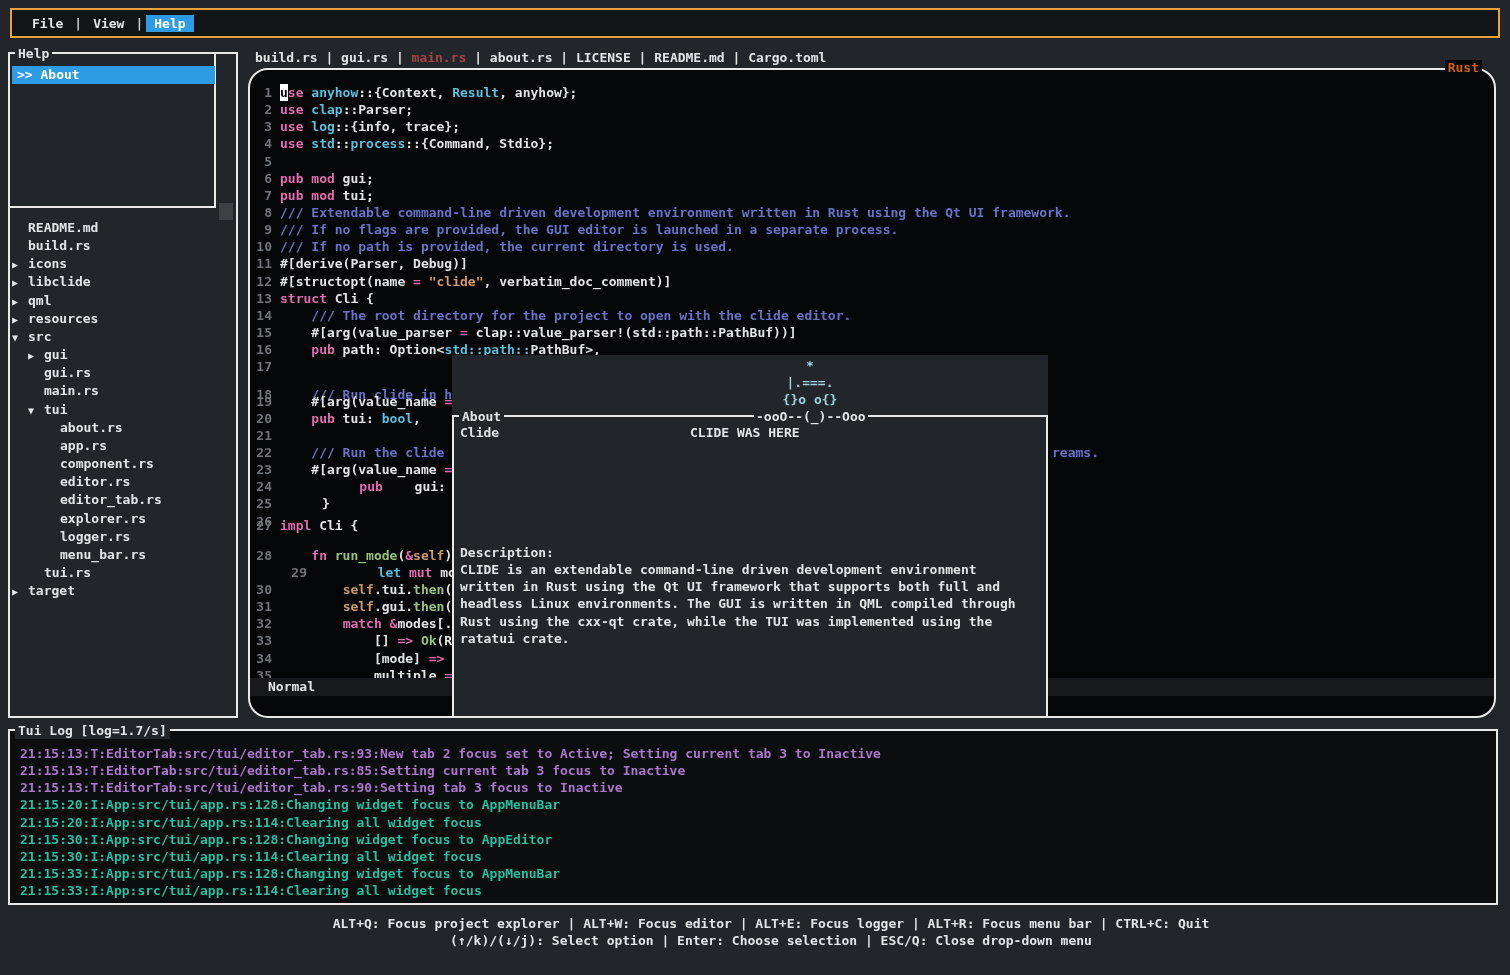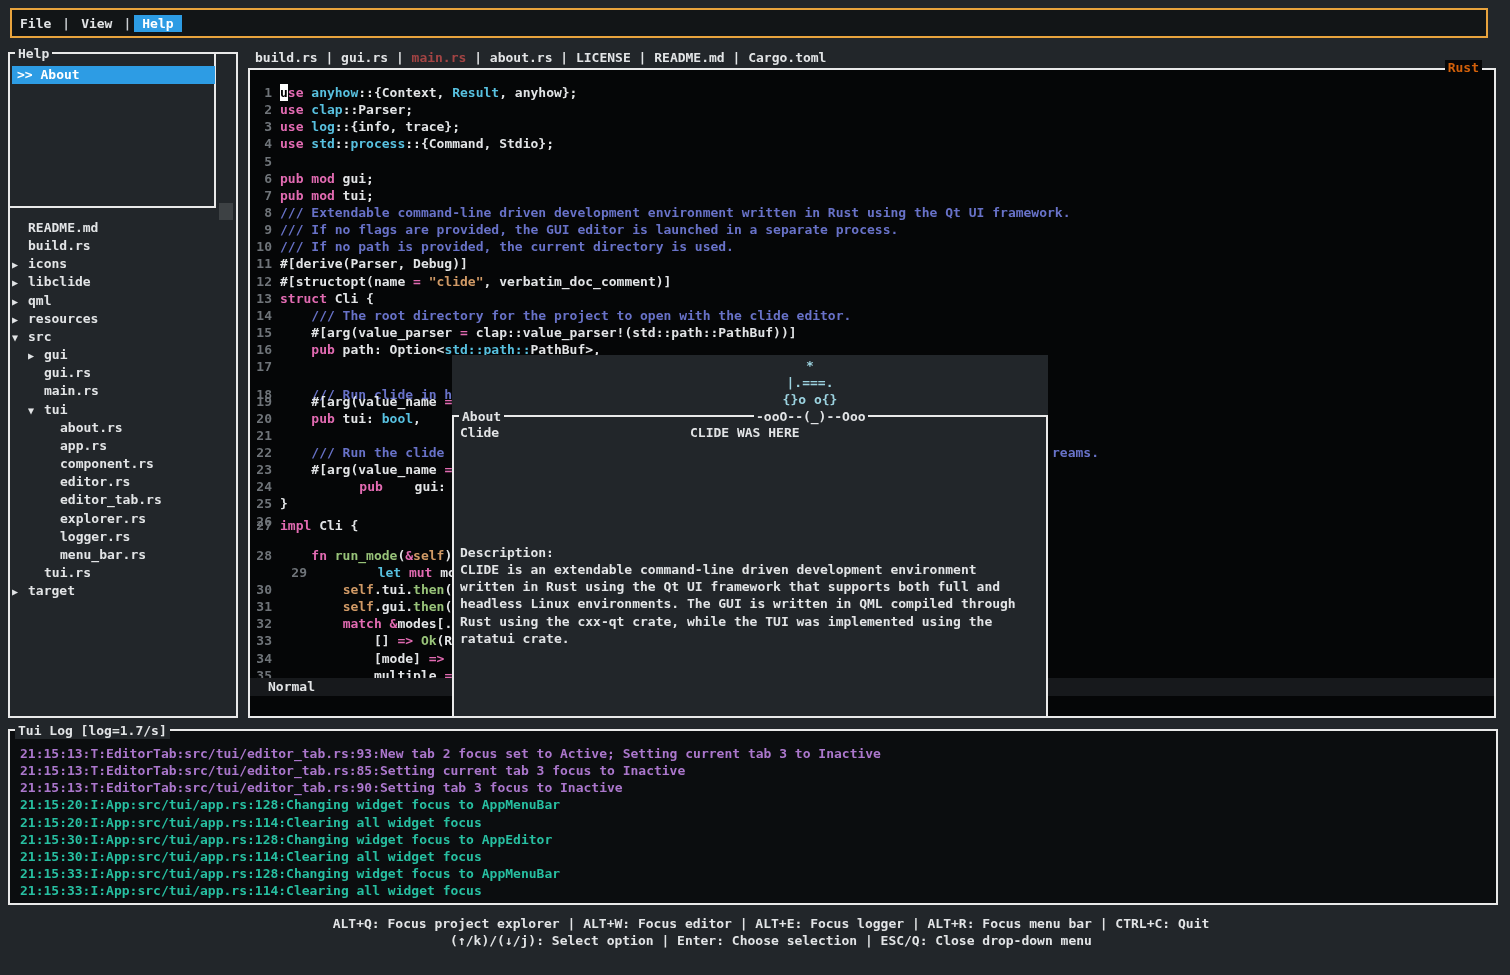"File" #menubar { padding-left: 0 -> 12px }
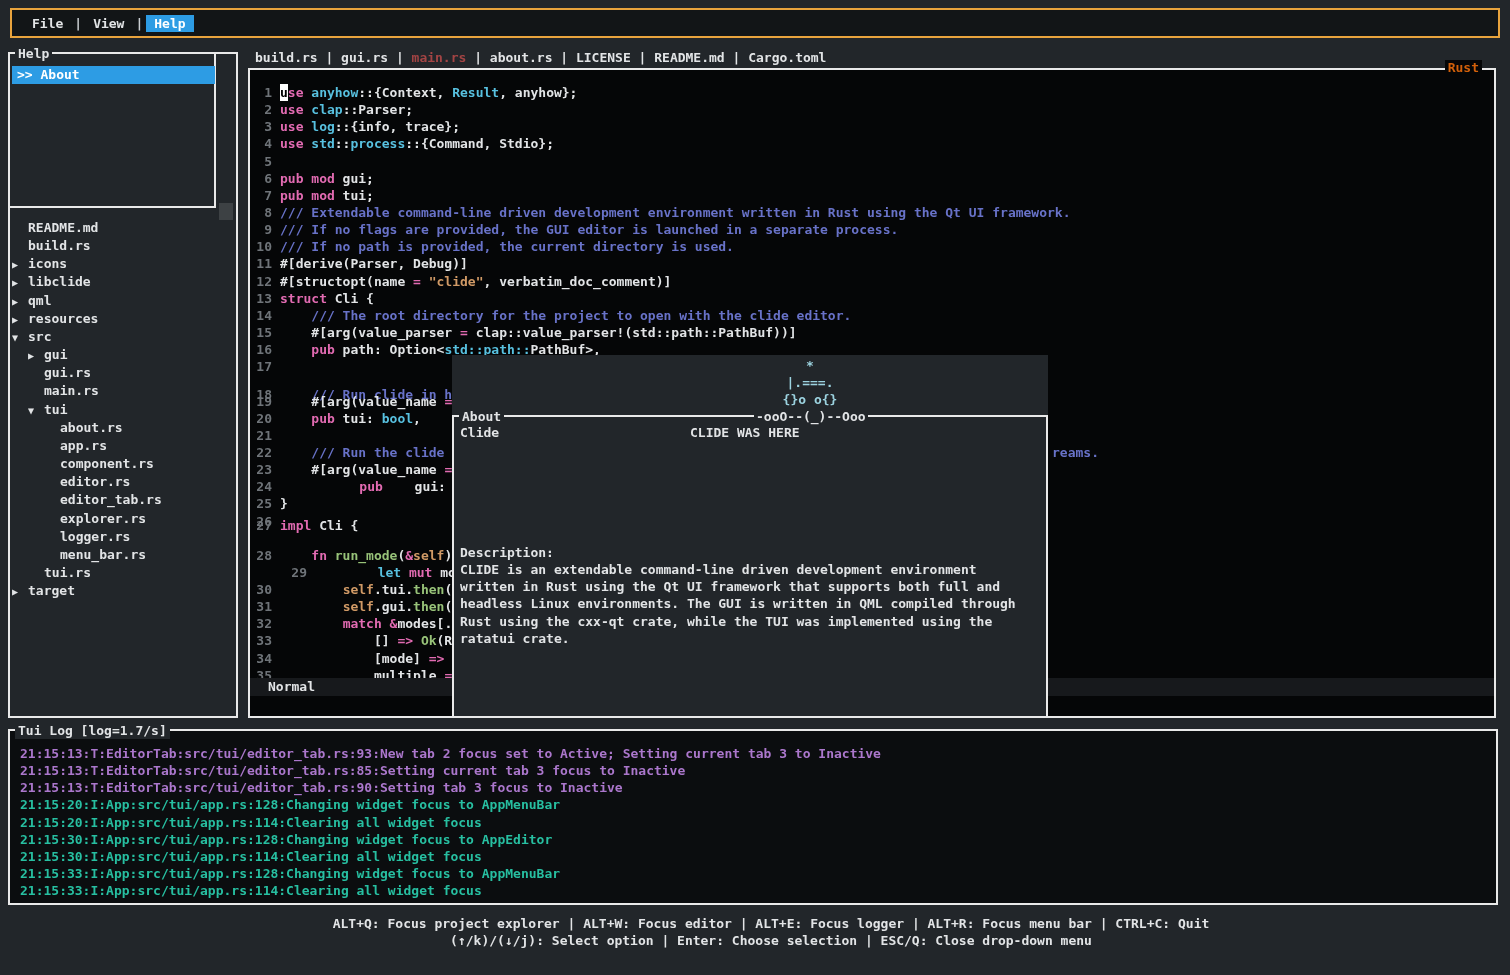"Rust" #editor { border-radius: none -> 20px }
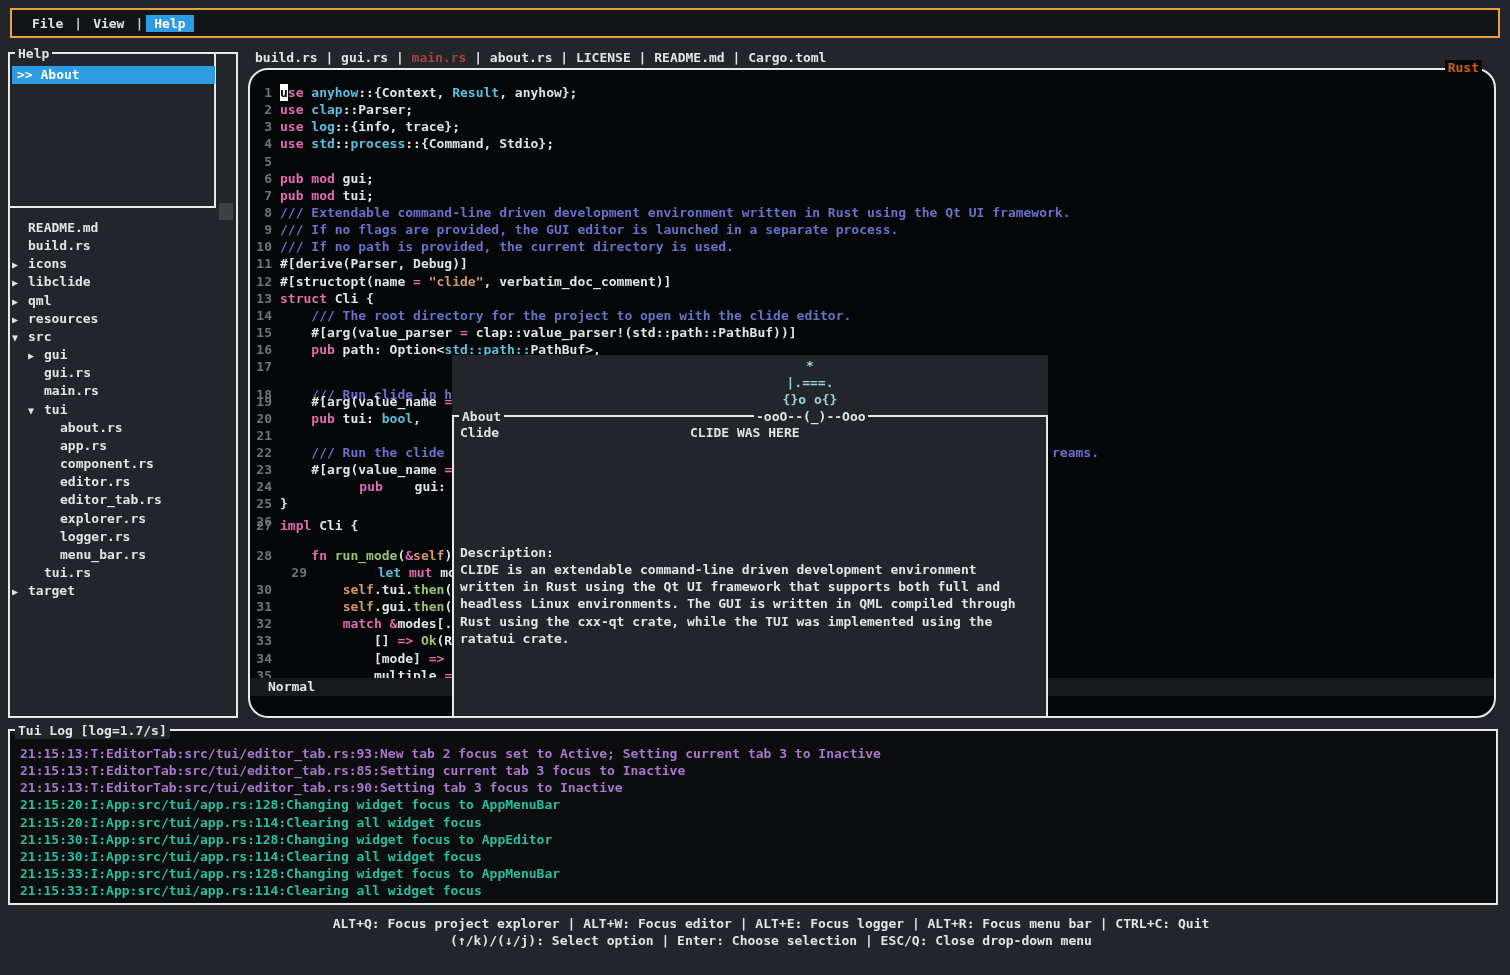"25" div.crow { gap: none -> 42px }
